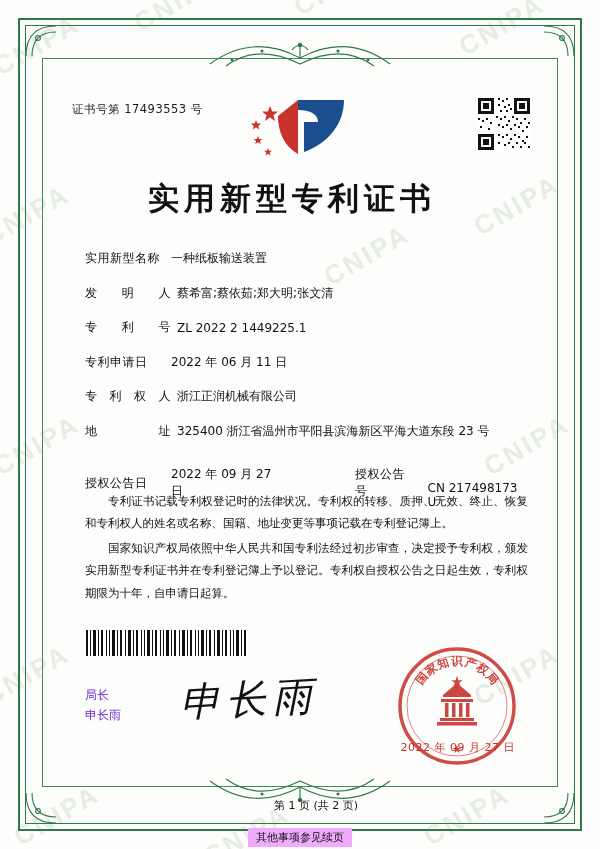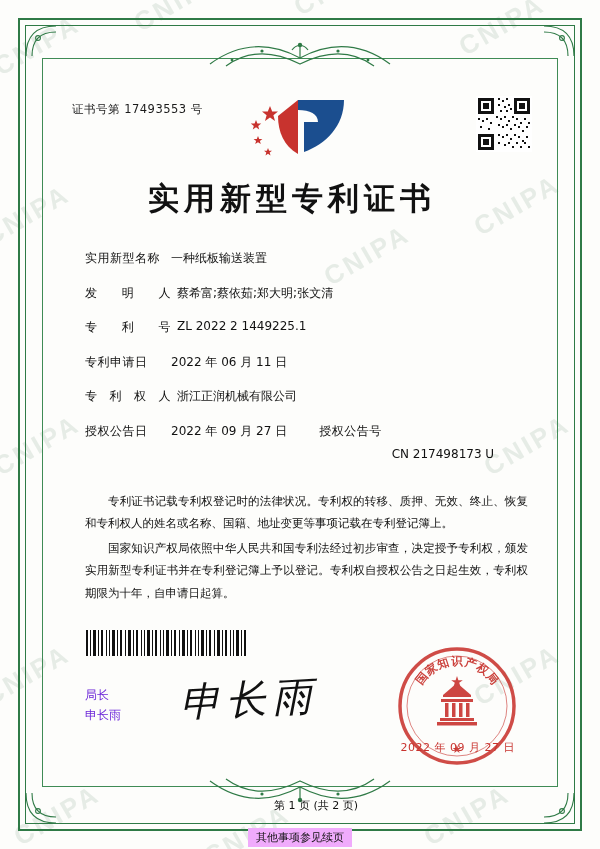"实用新型名称" .field-row { align-items: flex-start -> center }
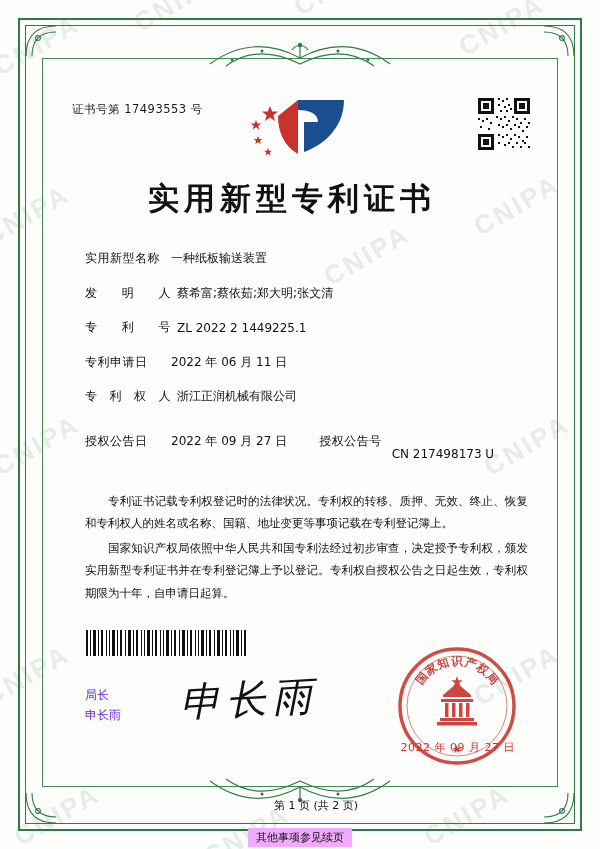"地址" div.field-row { html: none -> <div> <span>地址</span> <span>325400 浙江省温州市平阳县滨海新区平海大道东段 23 号</span> </div> }
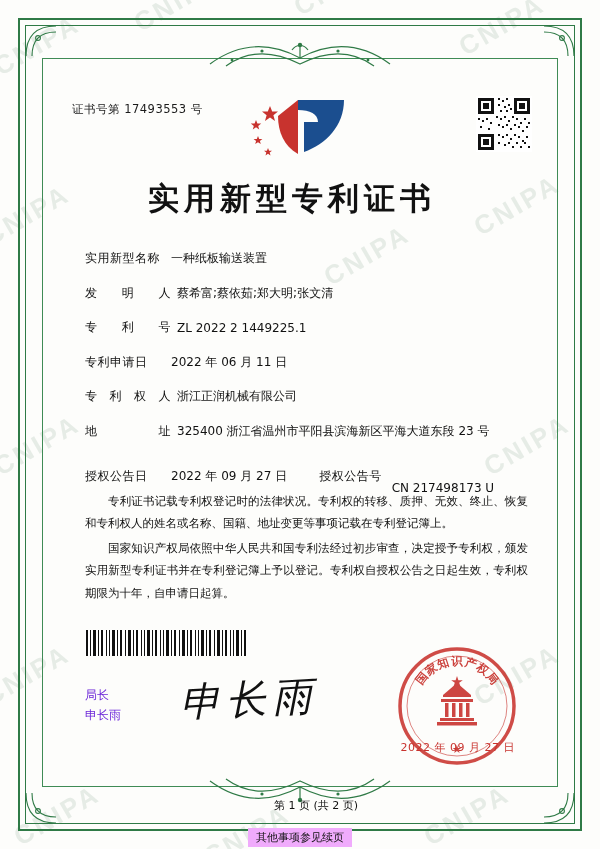"授权公告号" .field-row .second-label { margin-left: 32px -> 68px }
